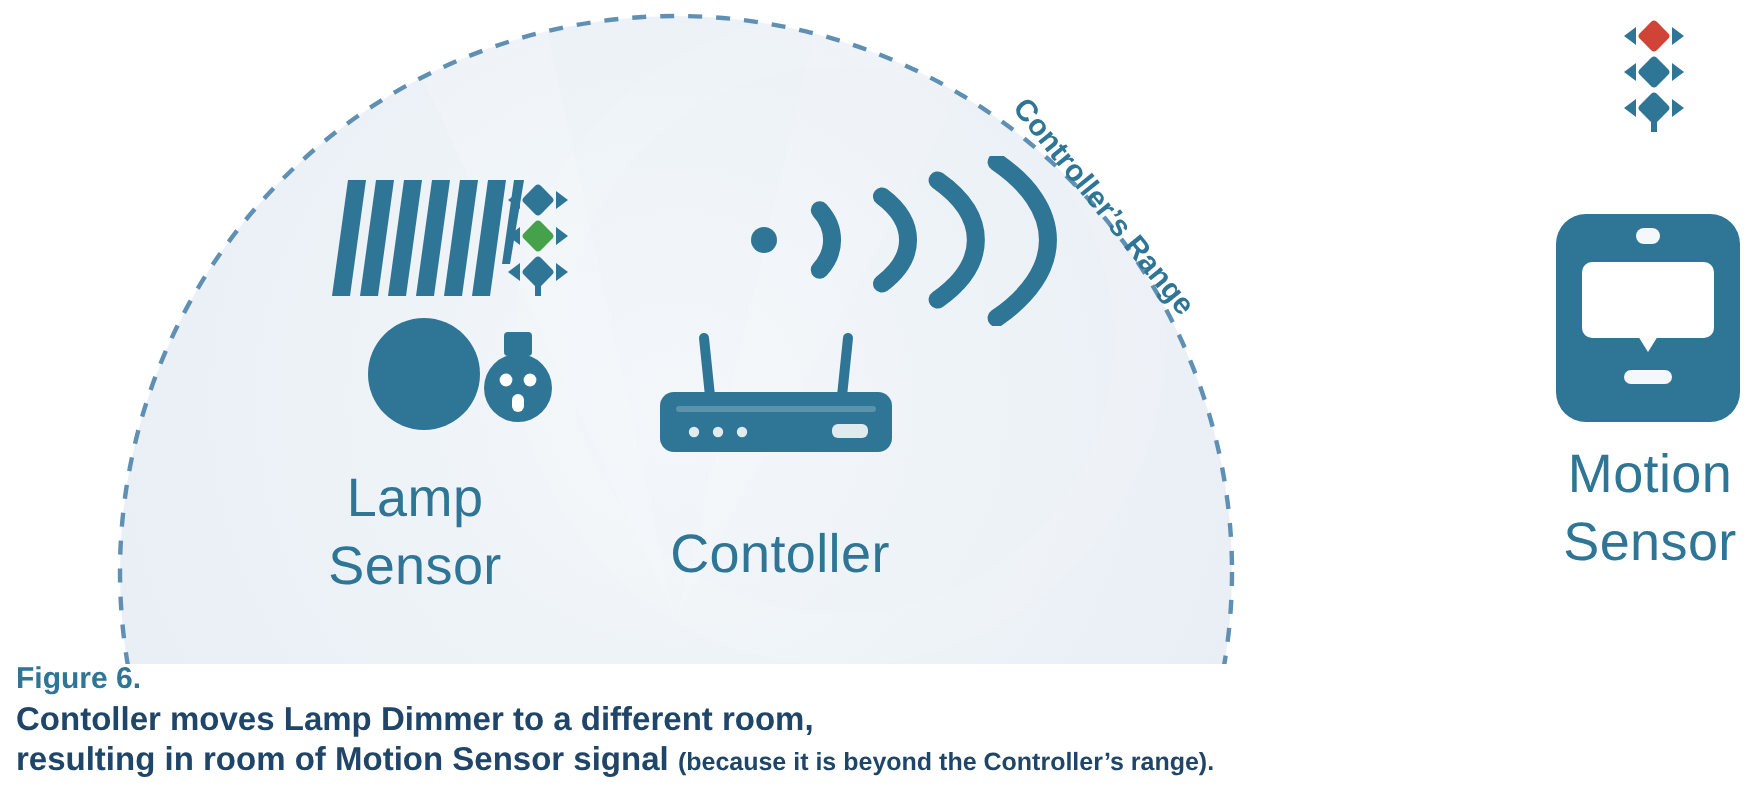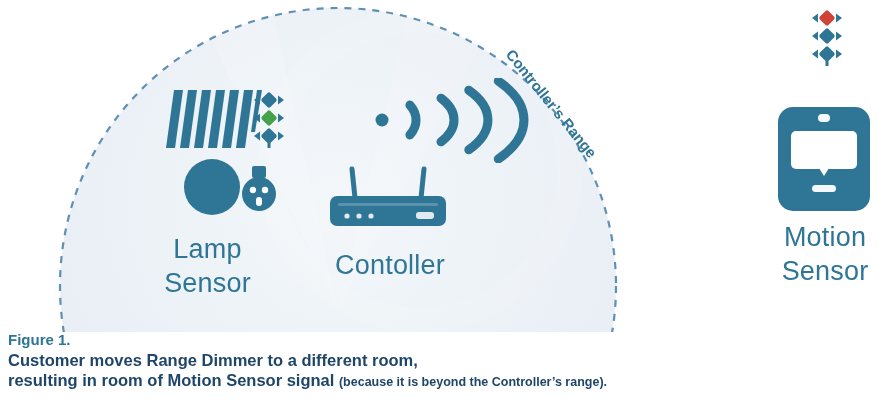"Contoller" div.abs { top: 248px -> 260px }
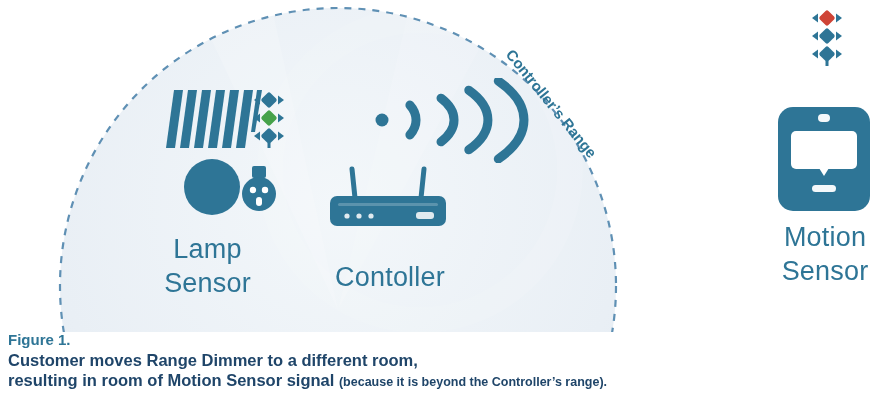"Figure 1." div.fig { text: 1 -> 6 }
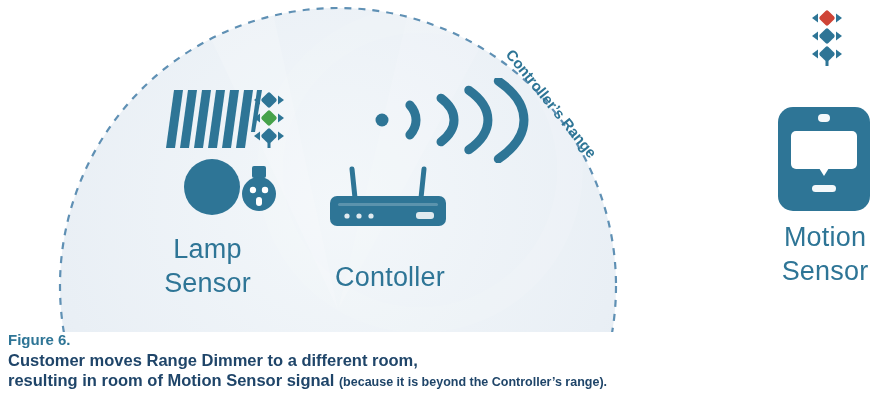"Customer moves Range Dimmer to" div.l1 { text: Customer moves Range -> Contoller moves Lamp }
